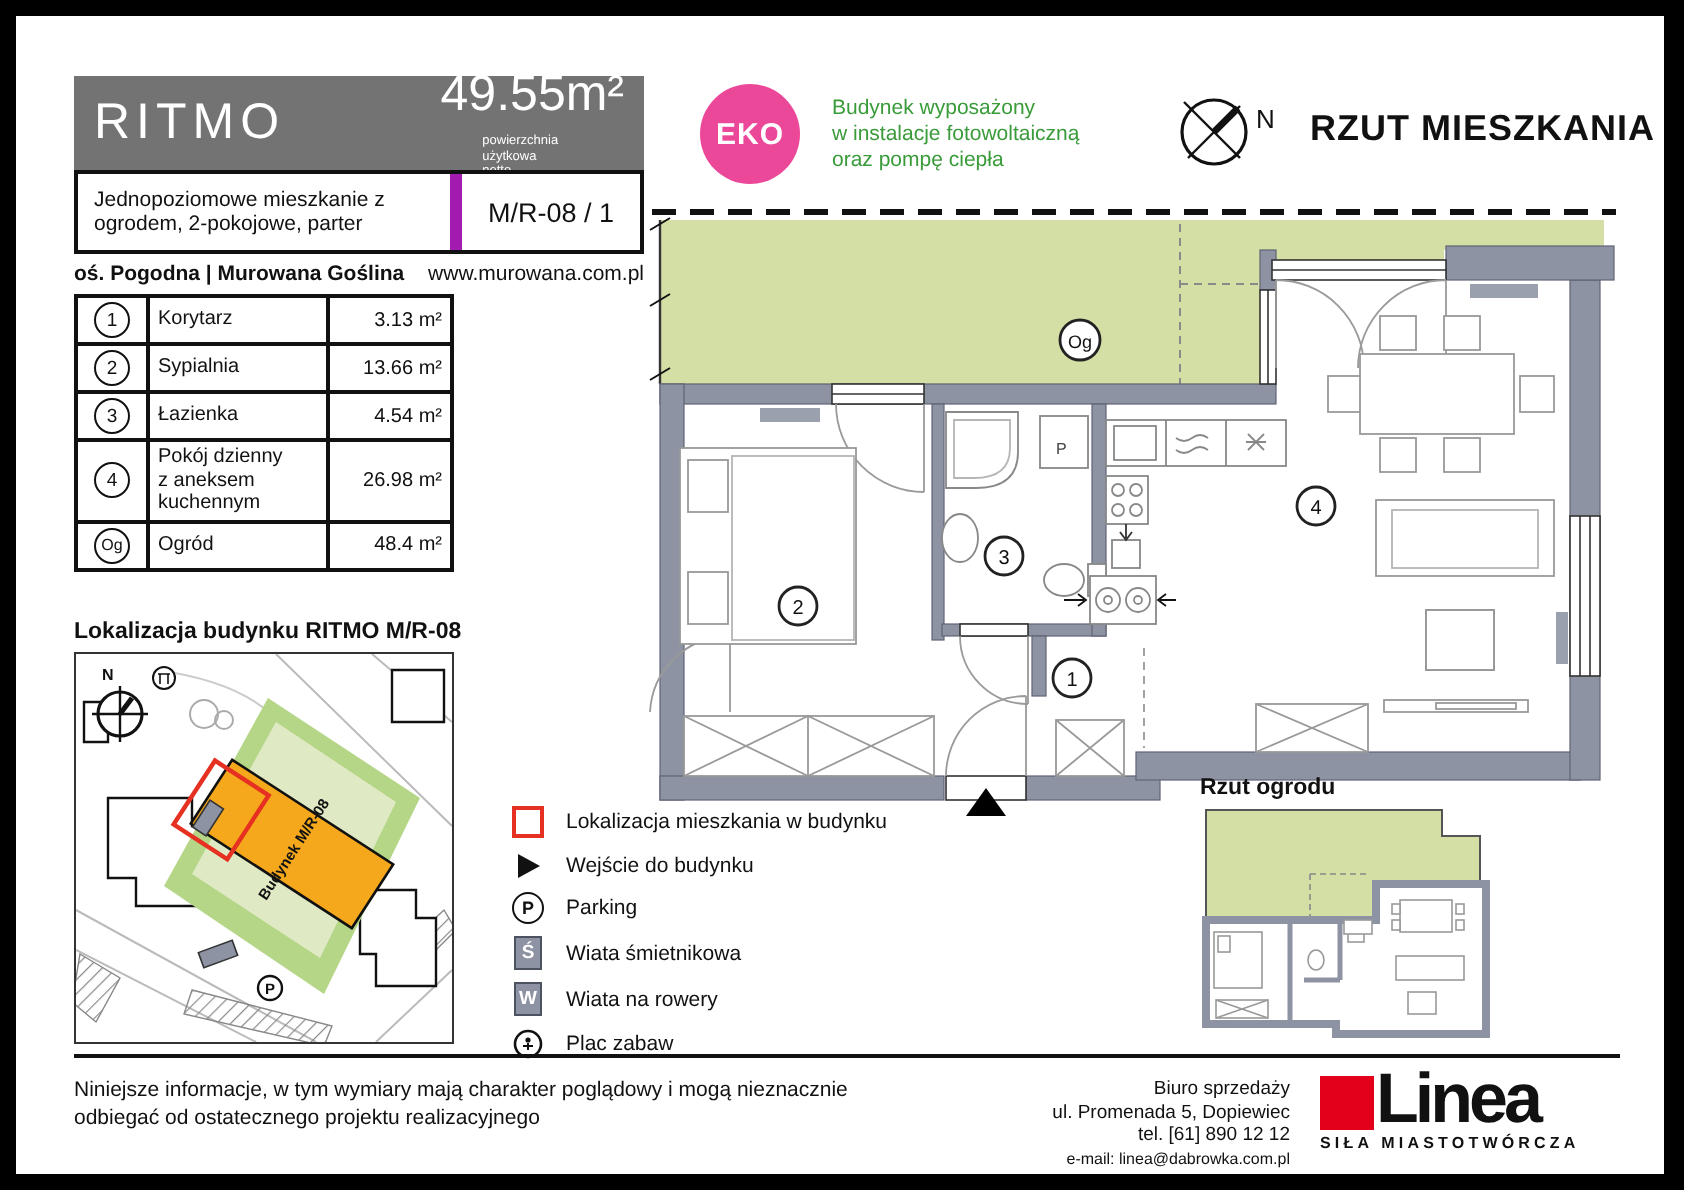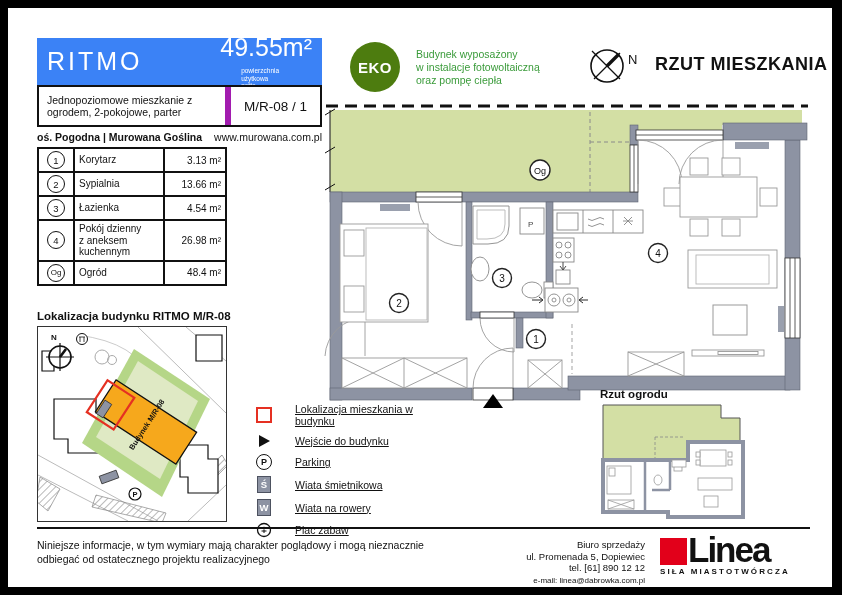"RITMO" .hdr-black { background: #3b82f6 -> #737373 }
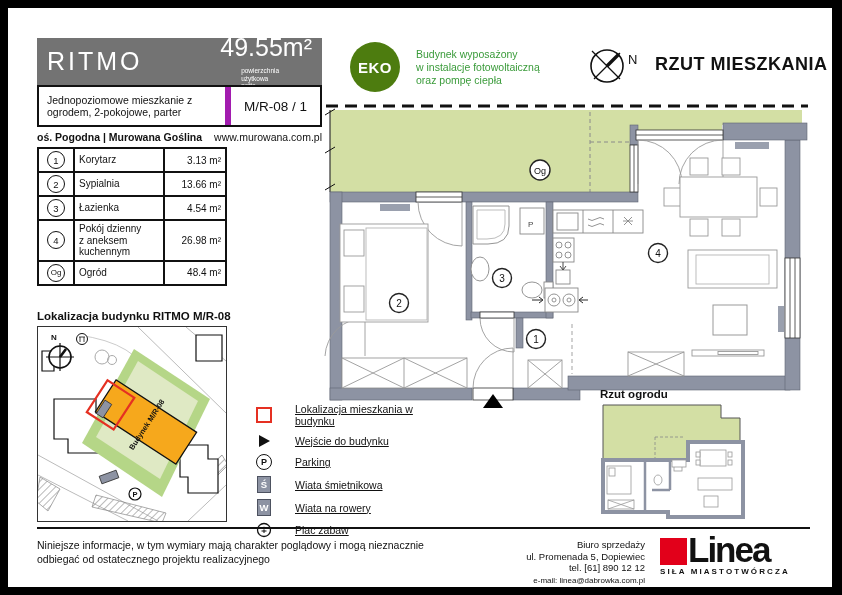"EKO" .eko { background: #4d7c0f -> #ec4899 }
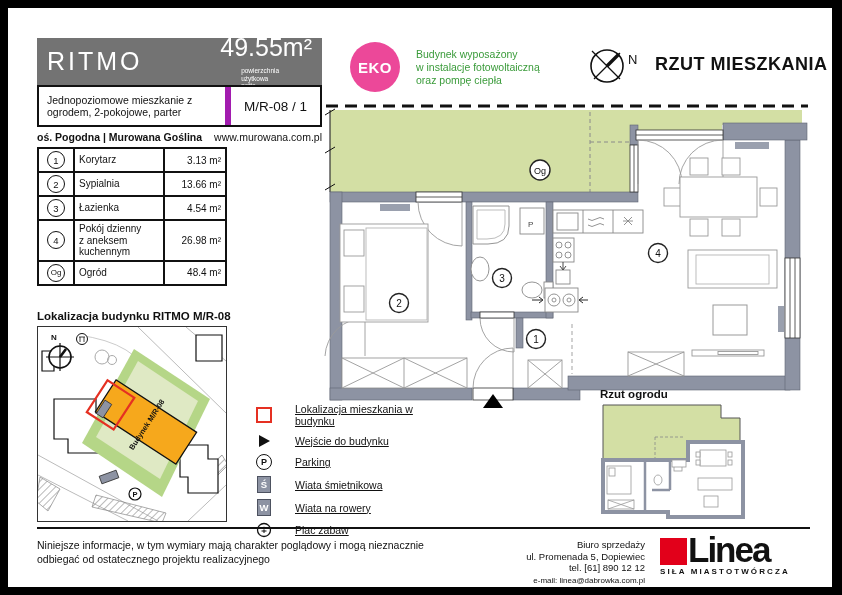"Lokalizacja mieszkania w budynku" .lg-lb { margin-left: 20px -> 8px; text-decoration: underline -> none }
